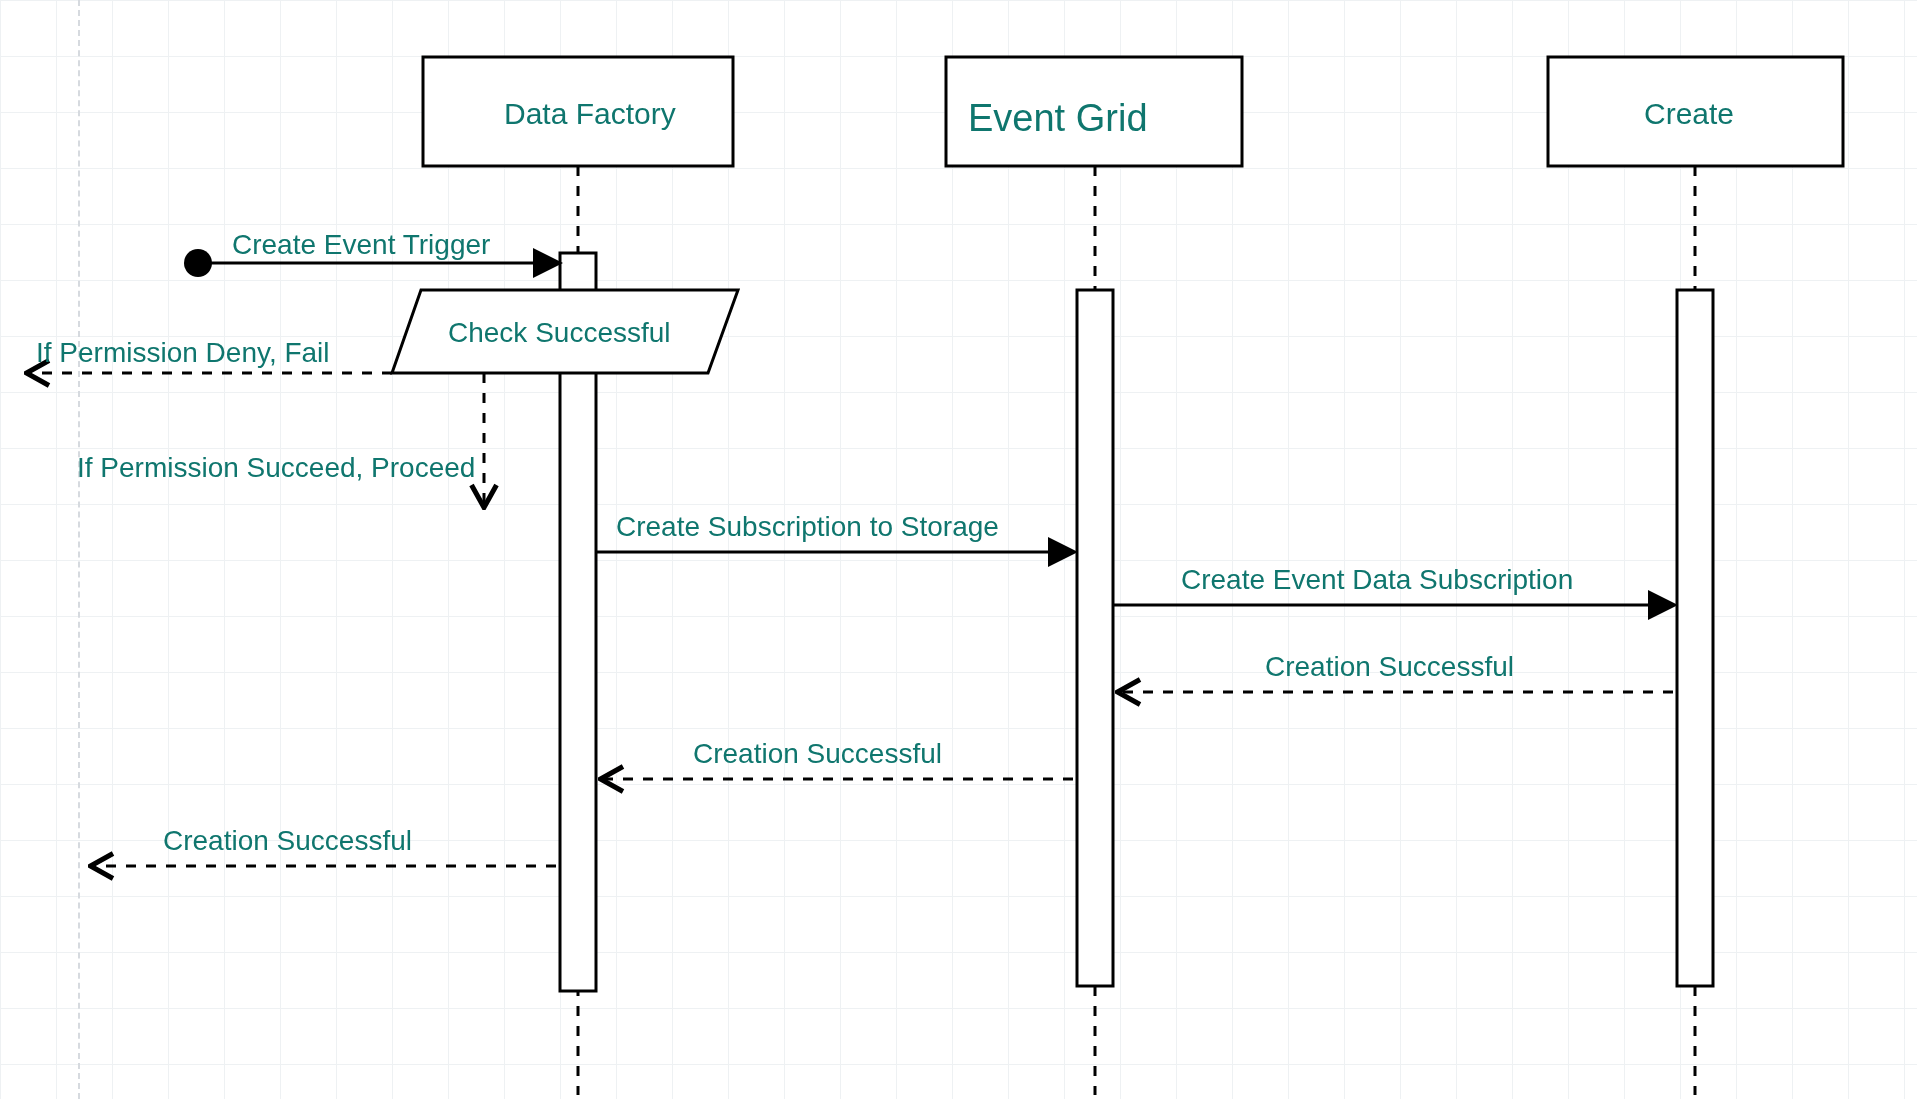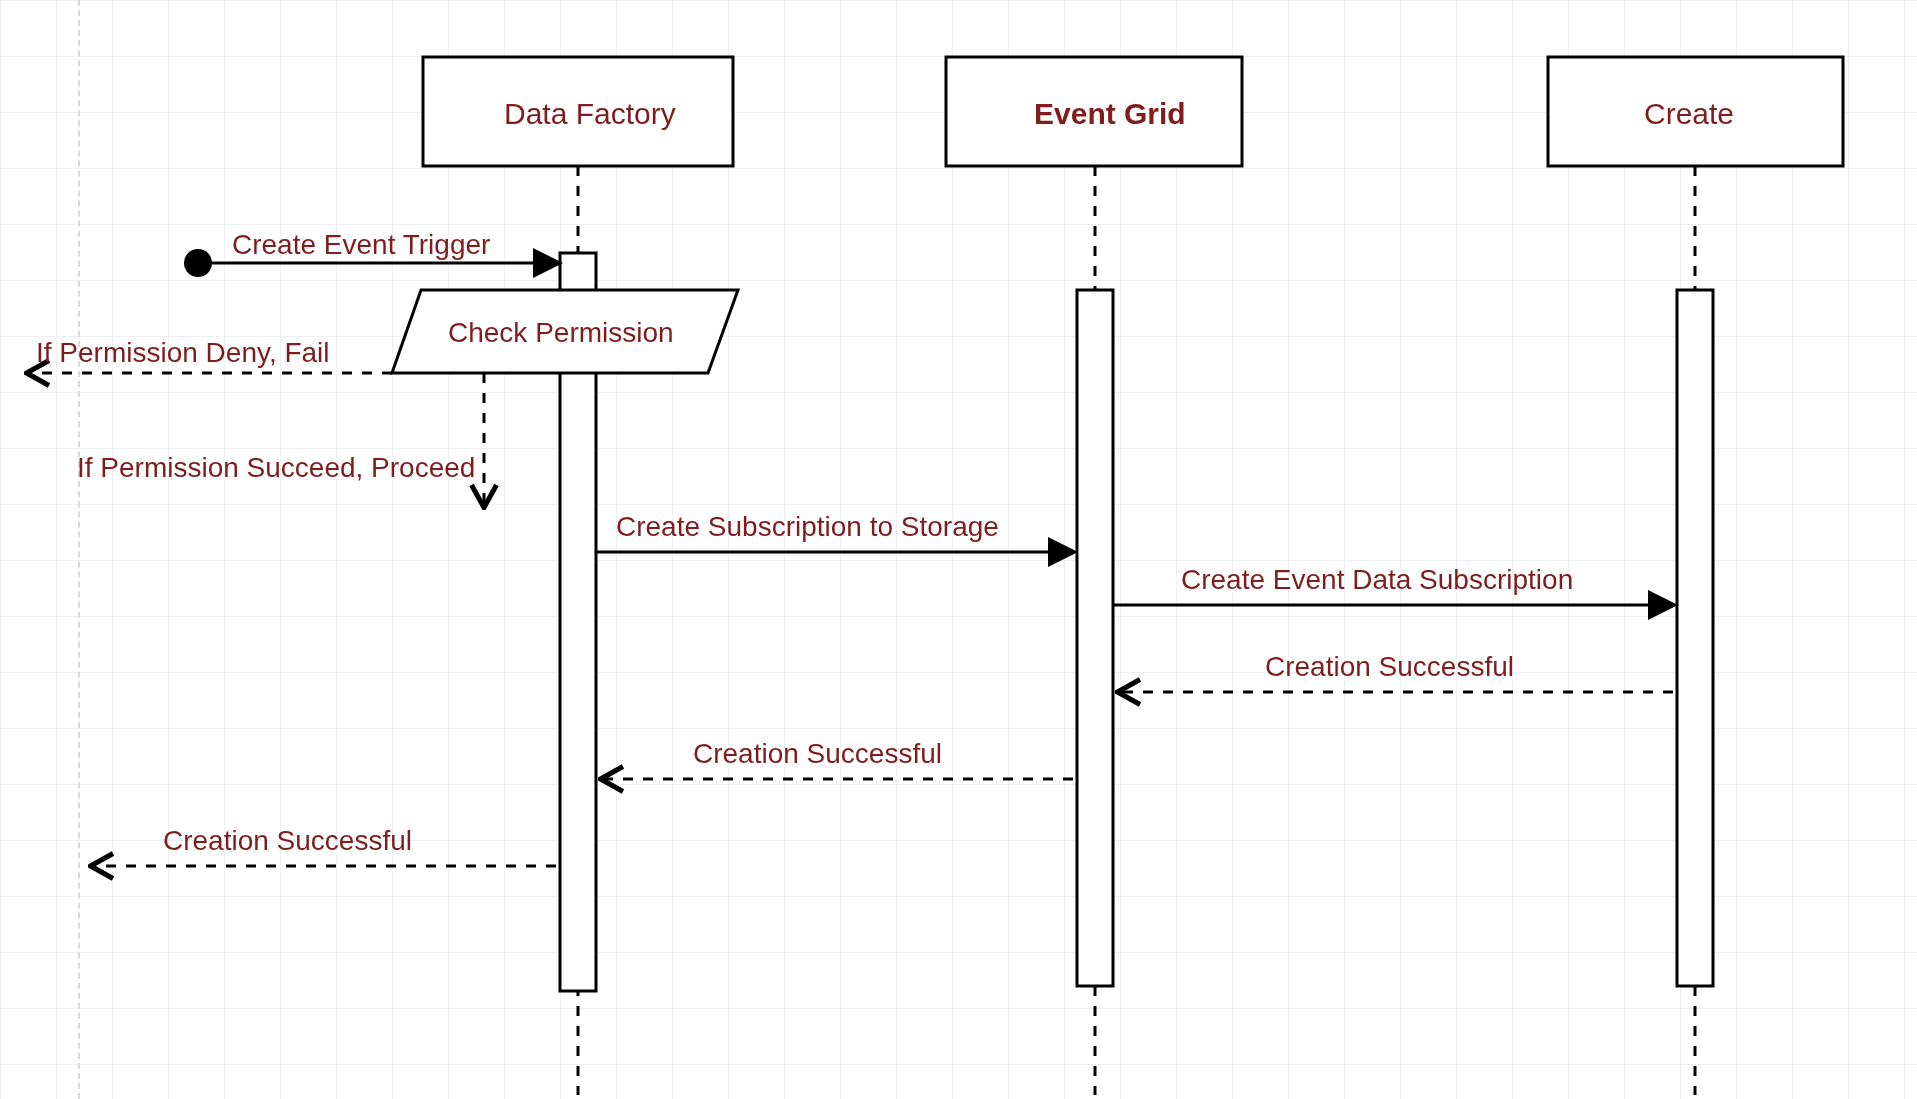"Data Factory" .label { color: #7f1d1d -> #0f766e }
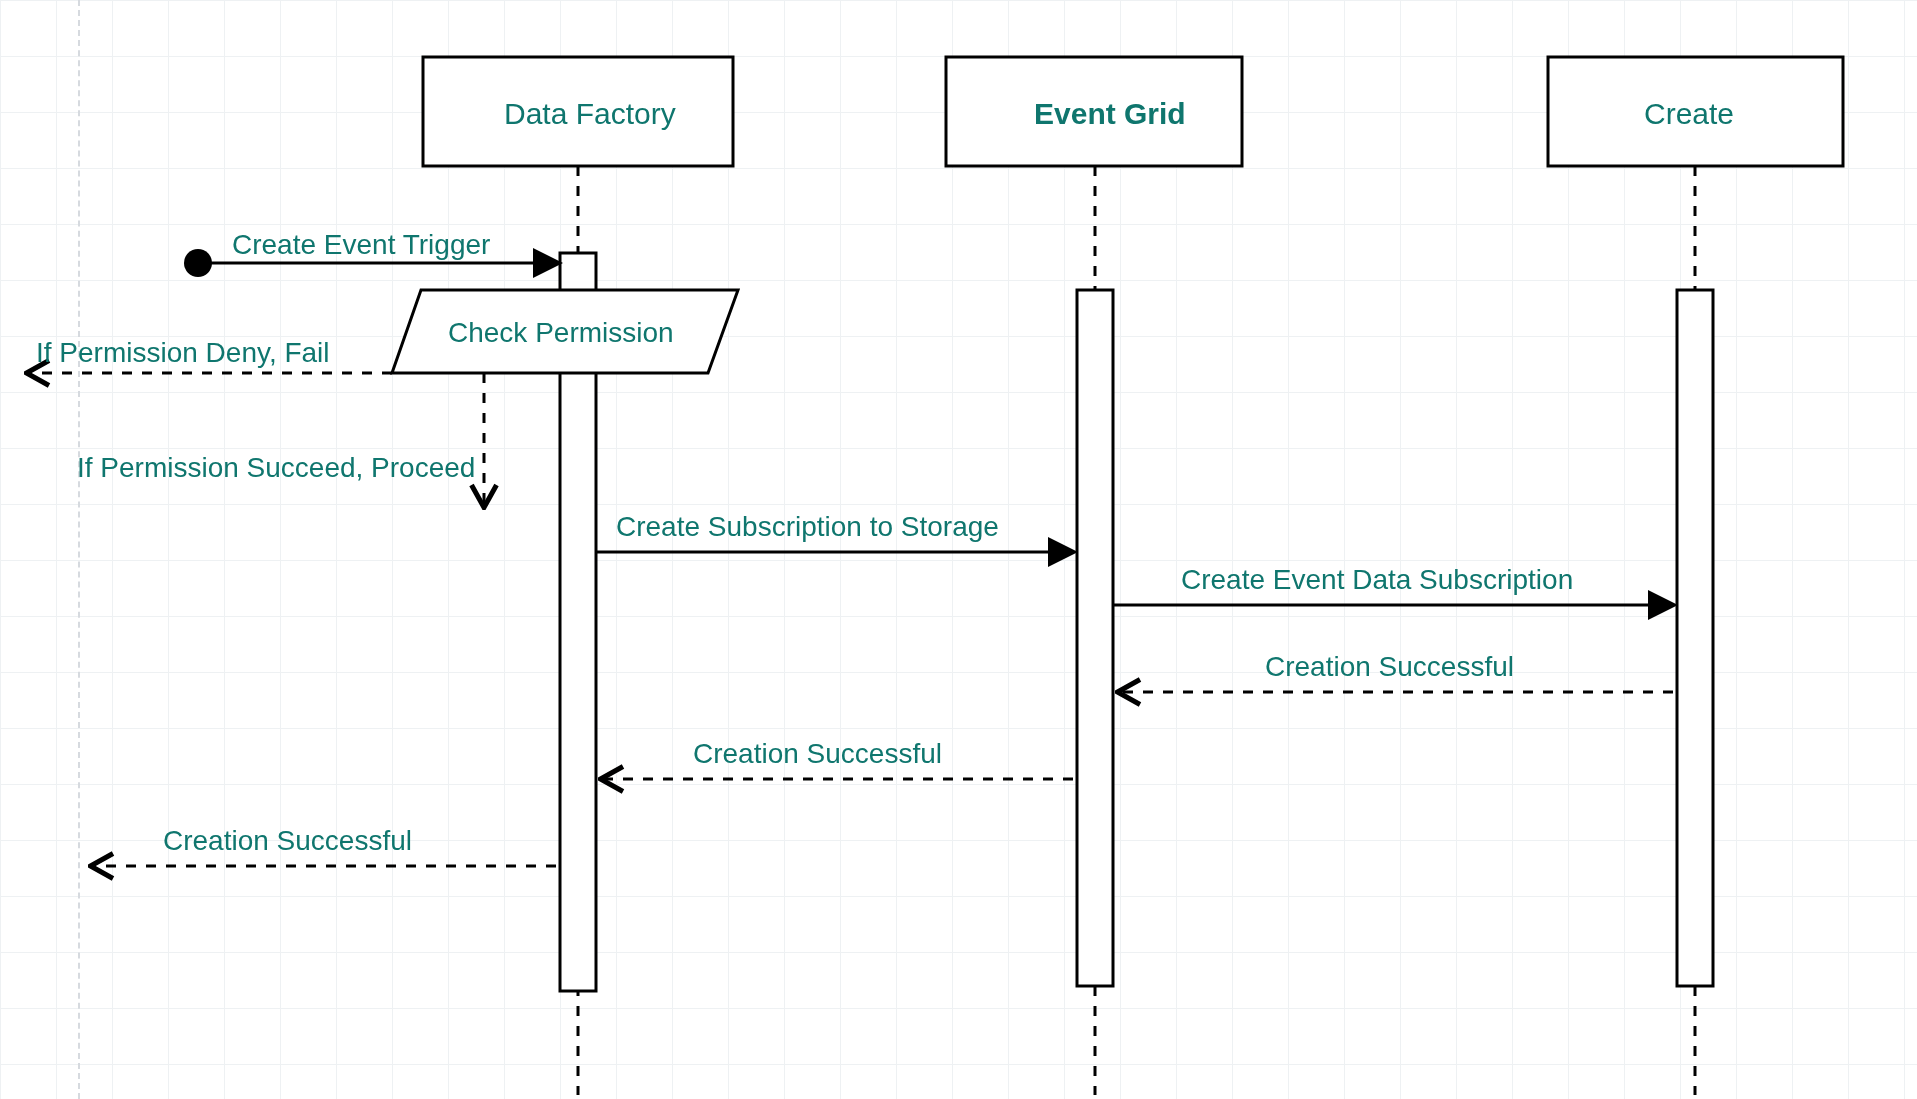"Event Grid" div.label { font-size: 30px -> 38px; font-weight: bold -> none; left: 1034px -> 968px }
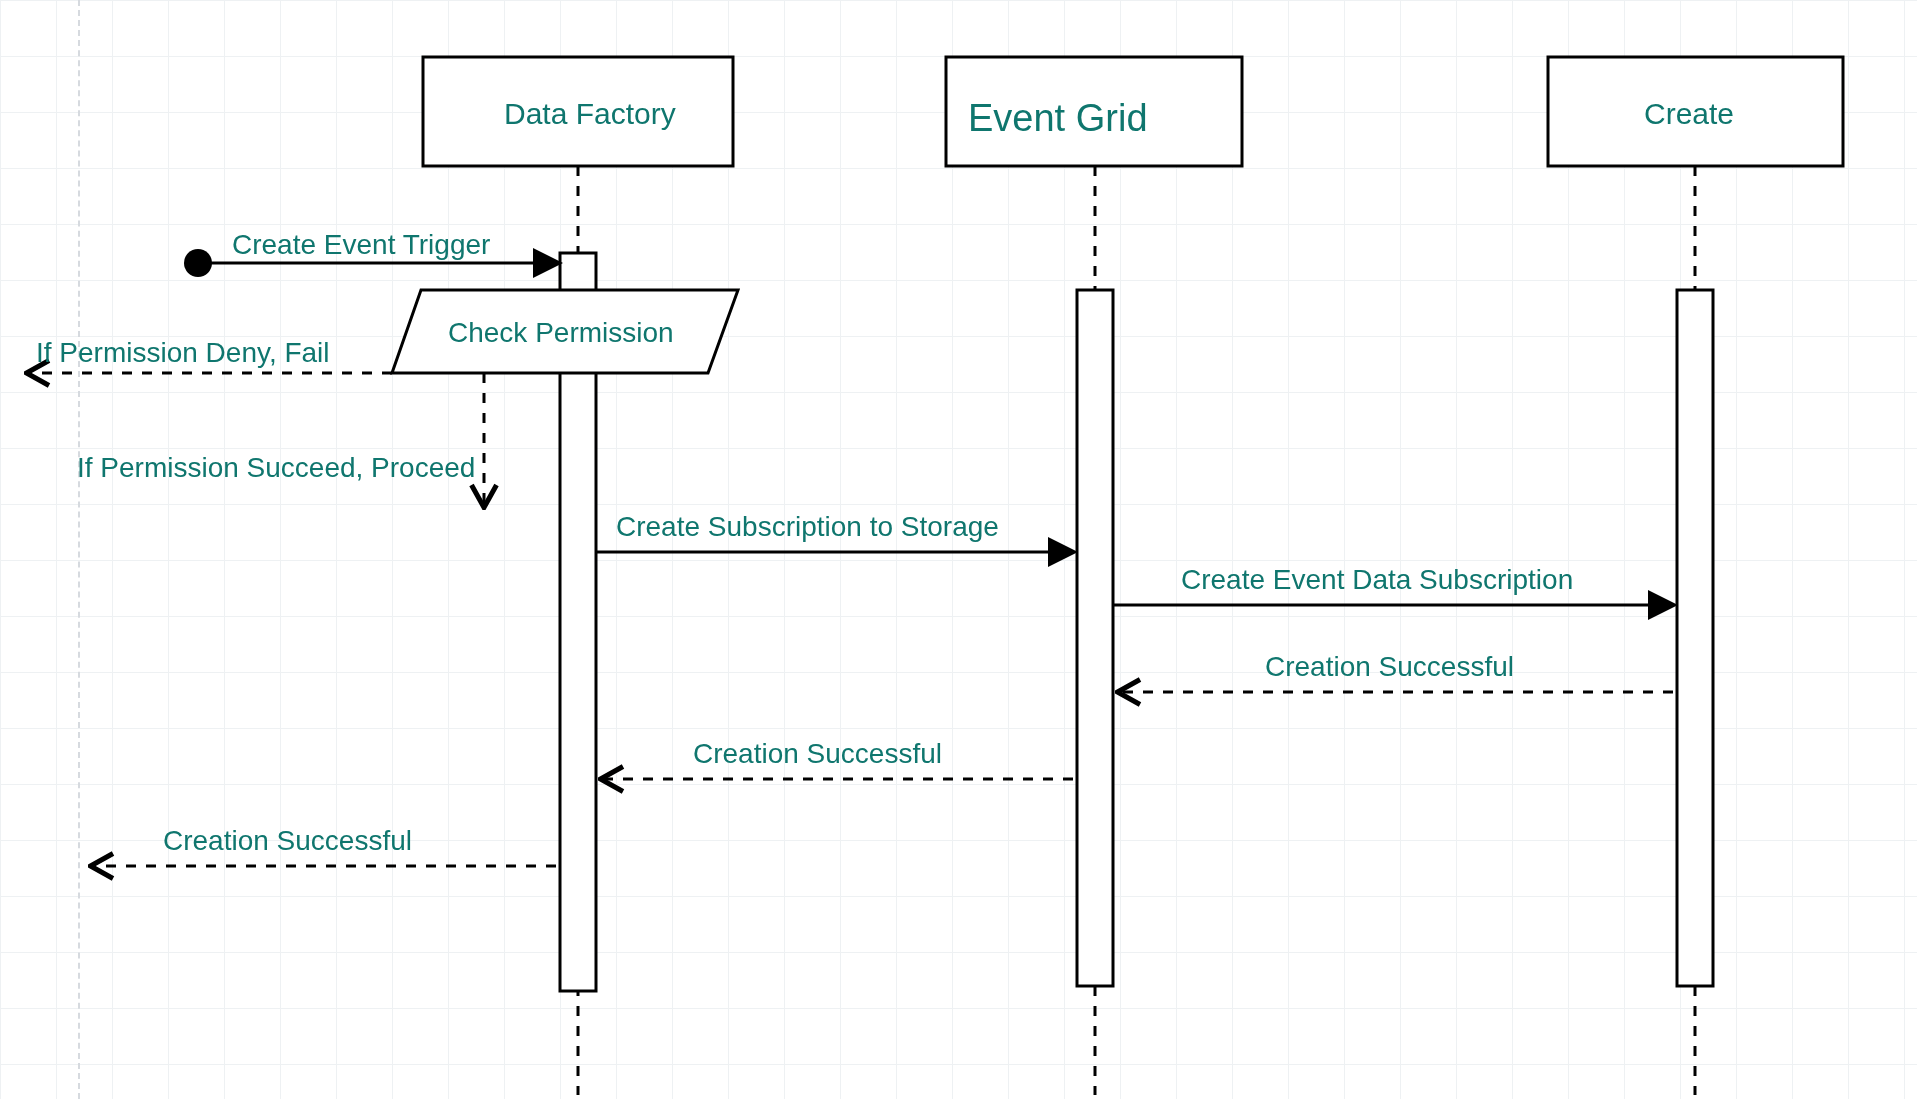"Check Permission" div.label { text: Permission -> Successful }
